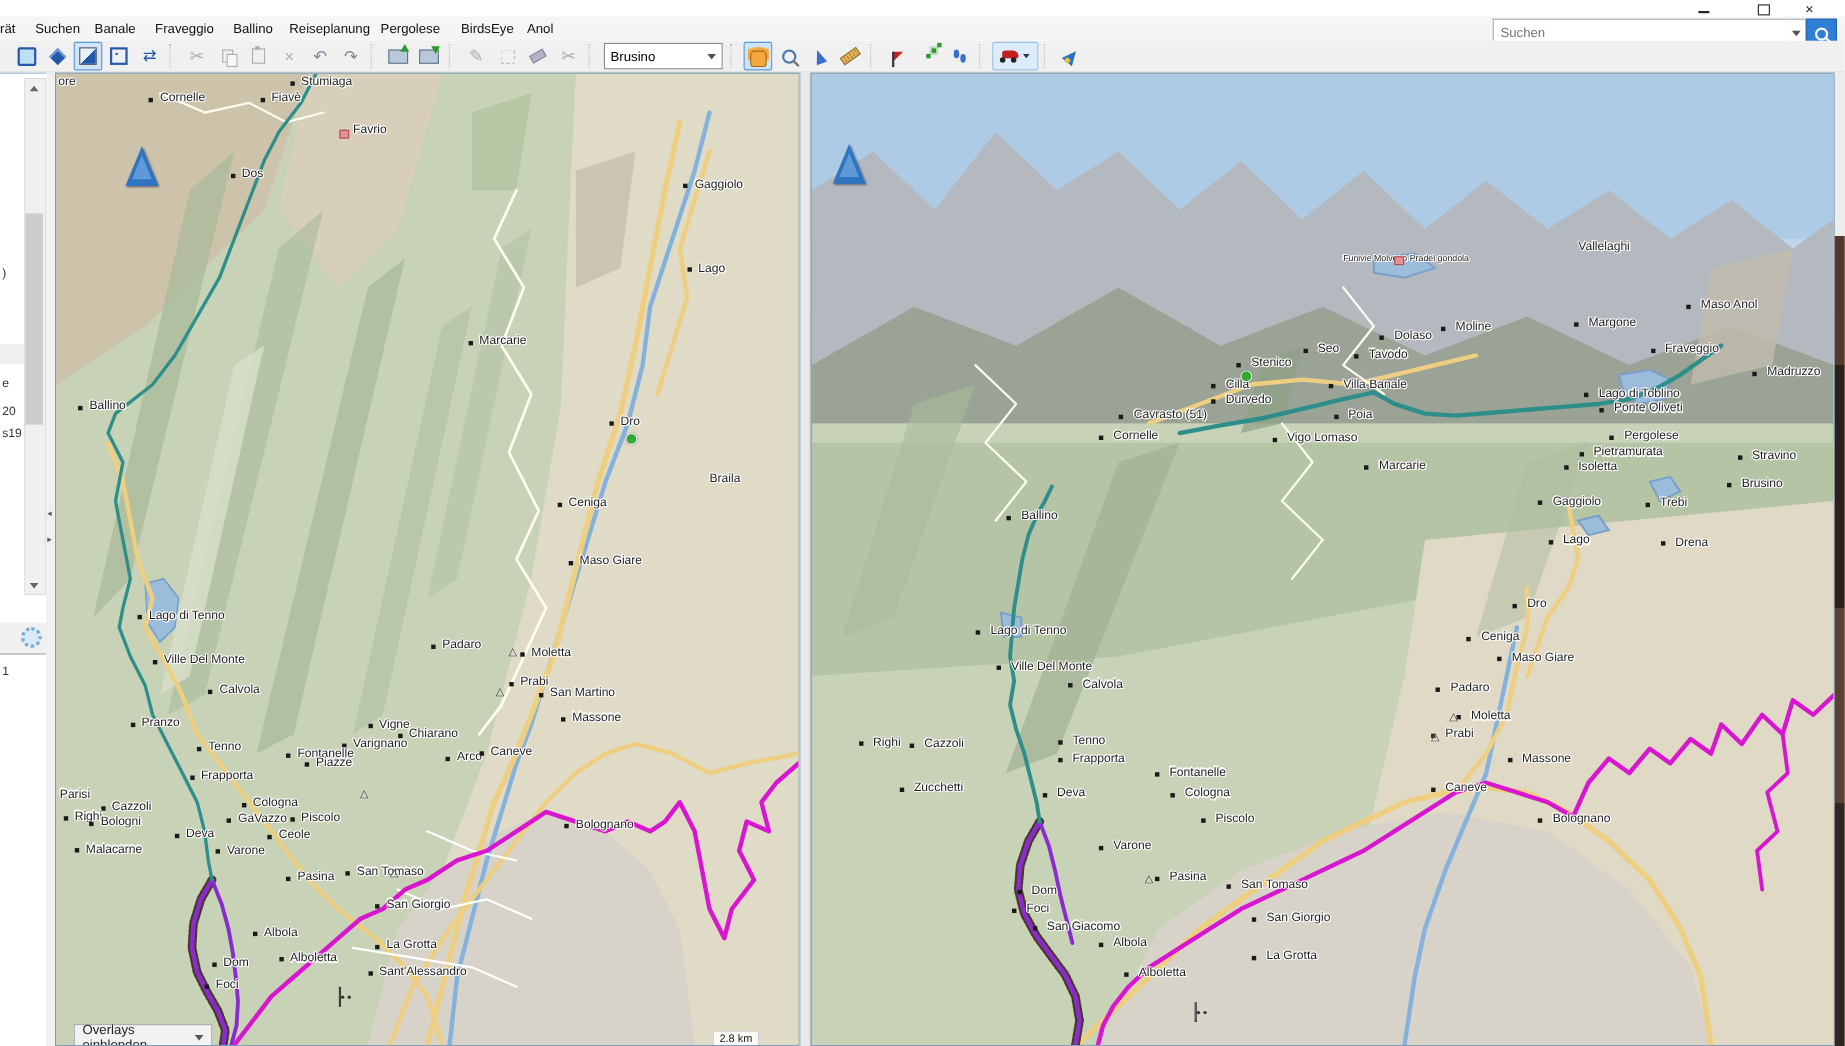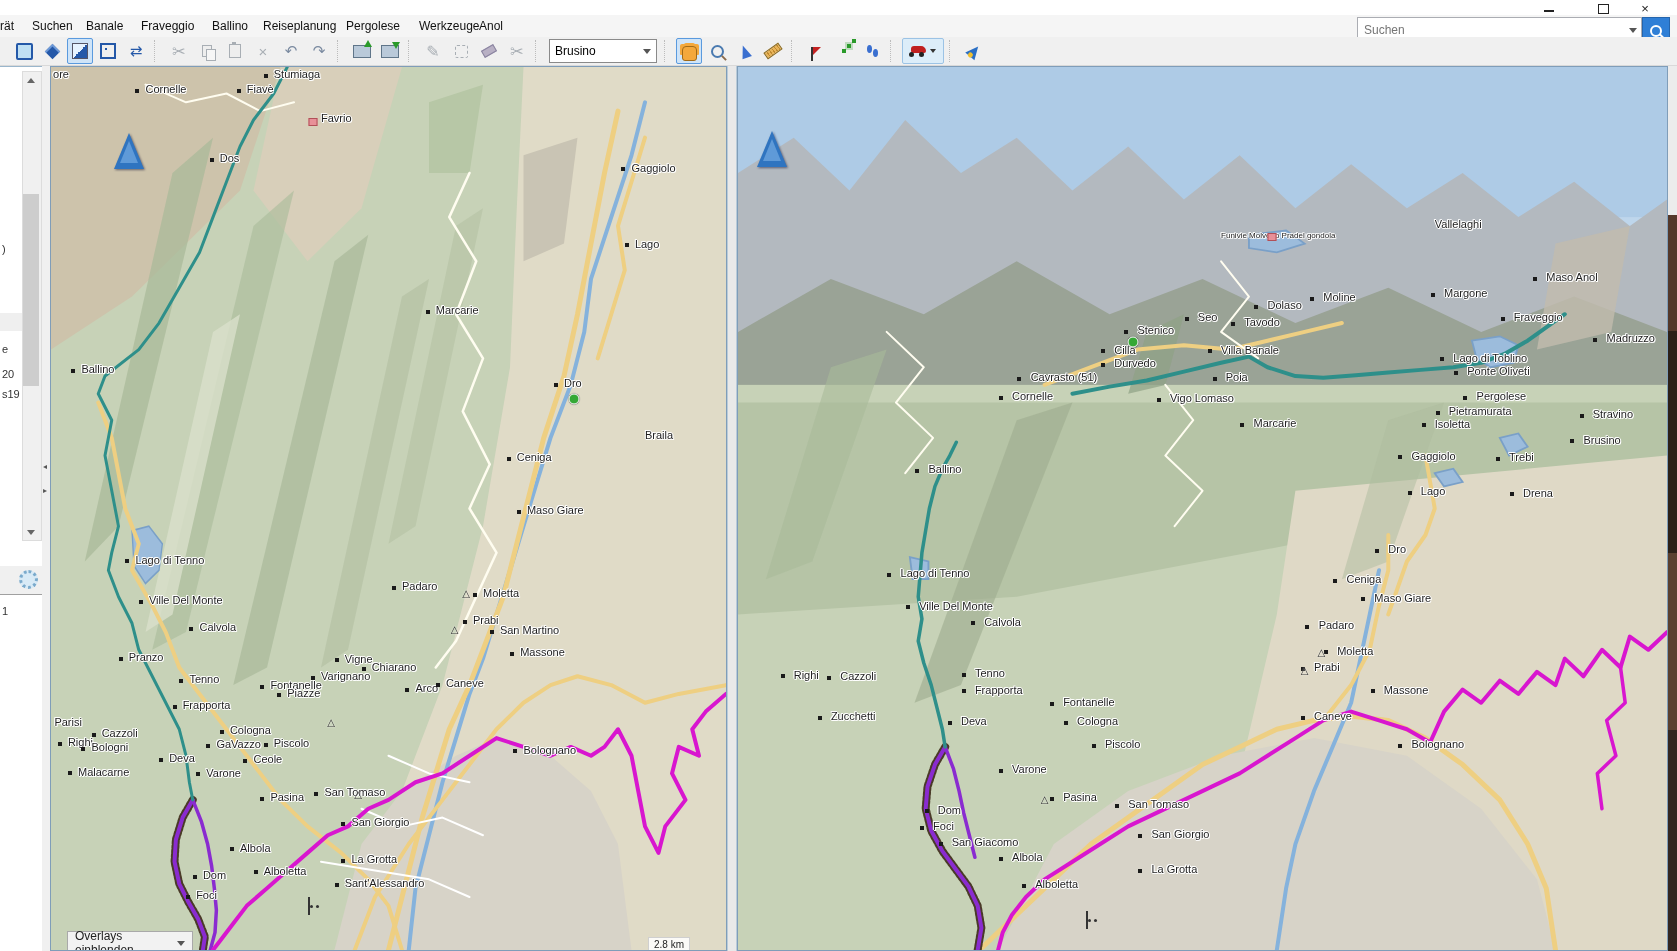"Werkzeuge" span.menuitem { text: Werkzeuge -> BirdsEye }
